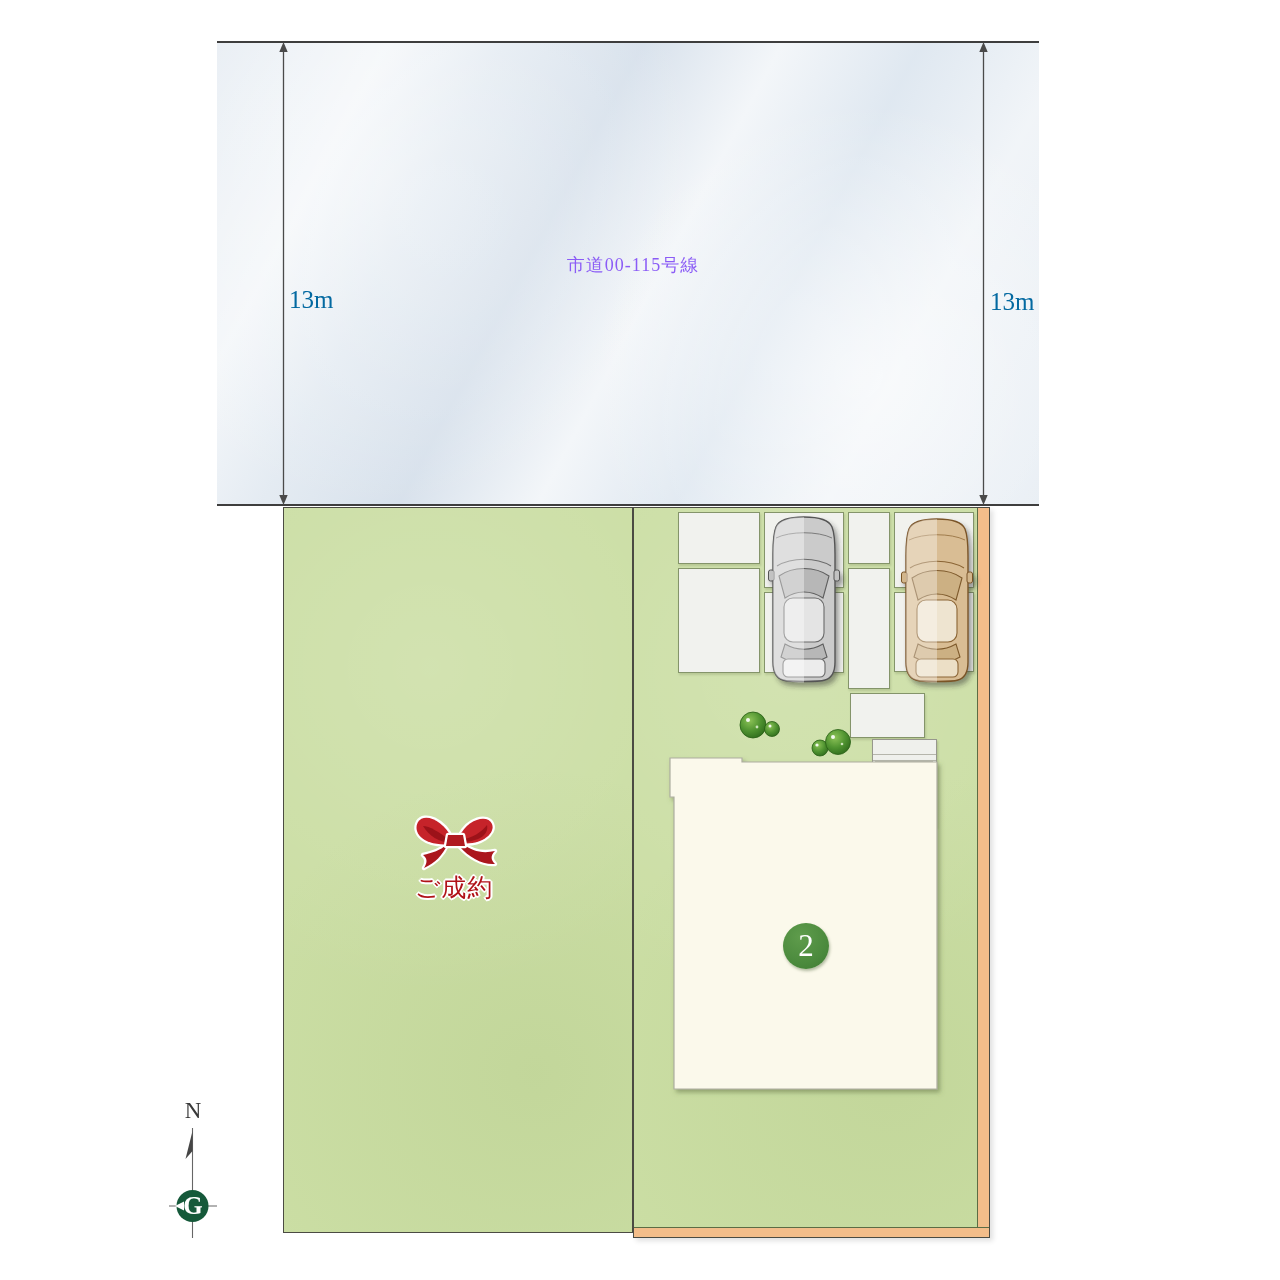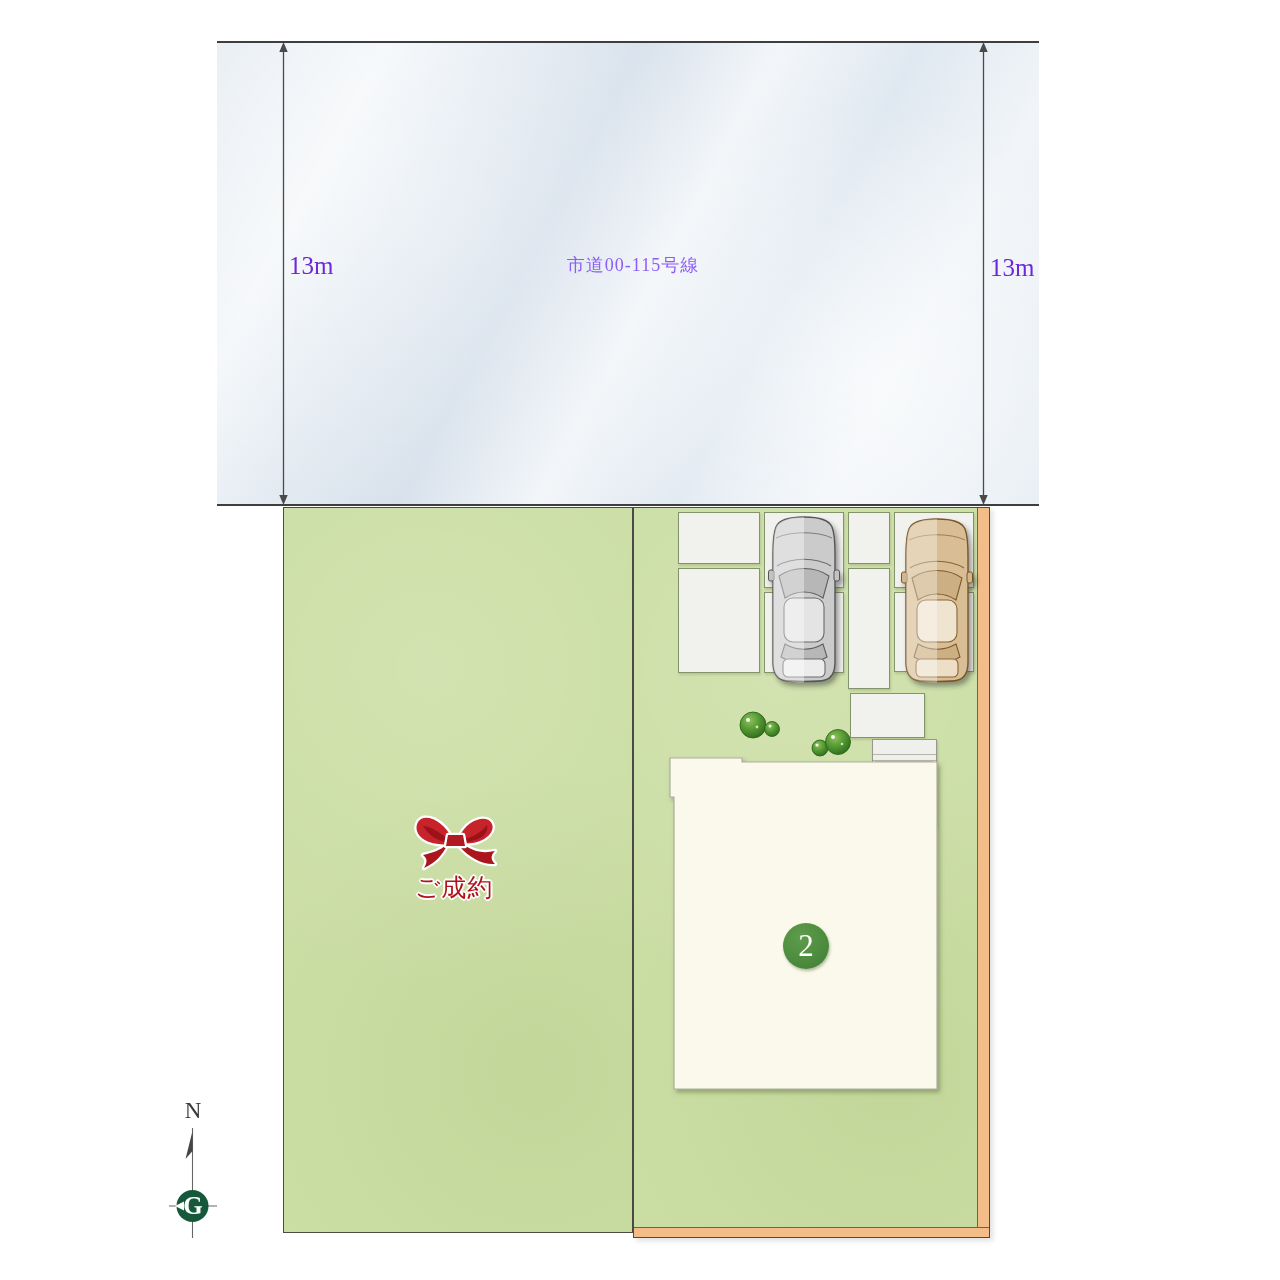"13m" .dim-label { color: #6d28d9 -> #0369a1; margin-top: none -> 34px }
